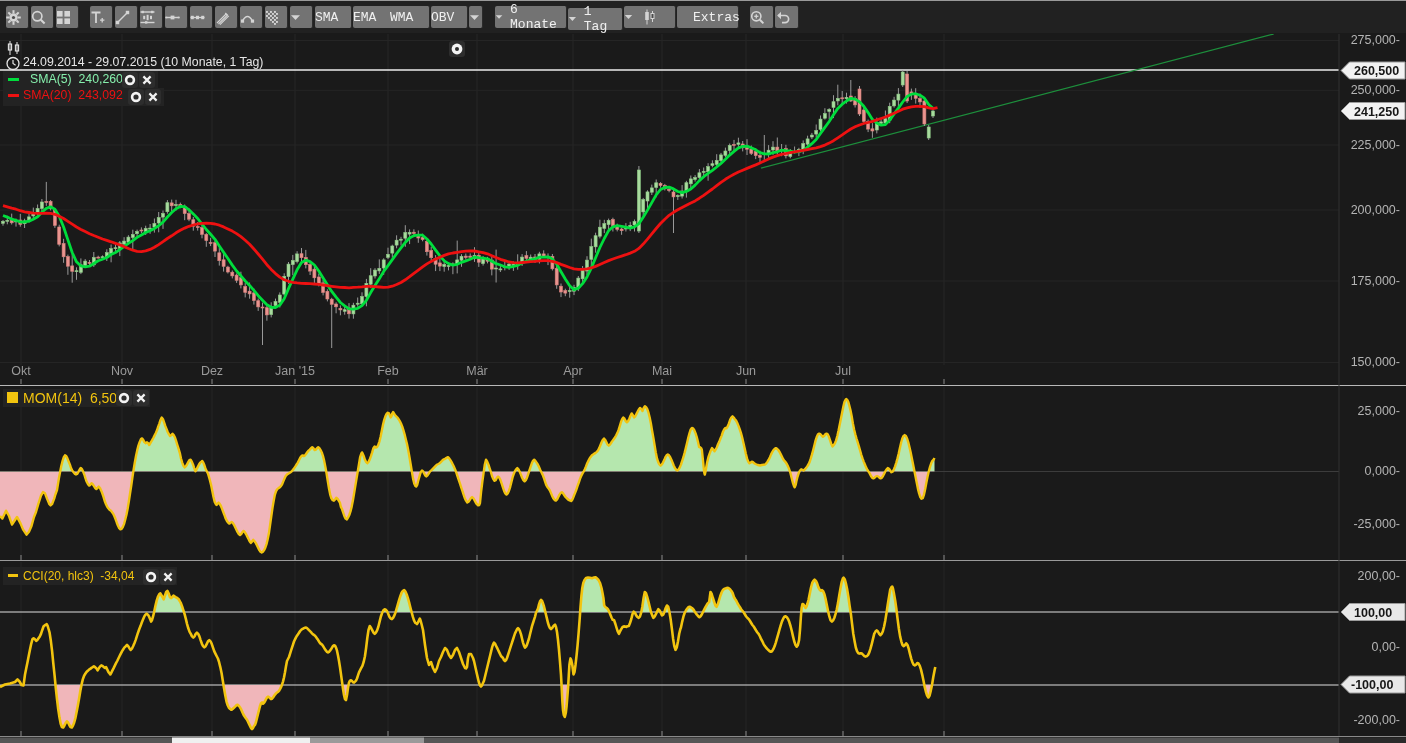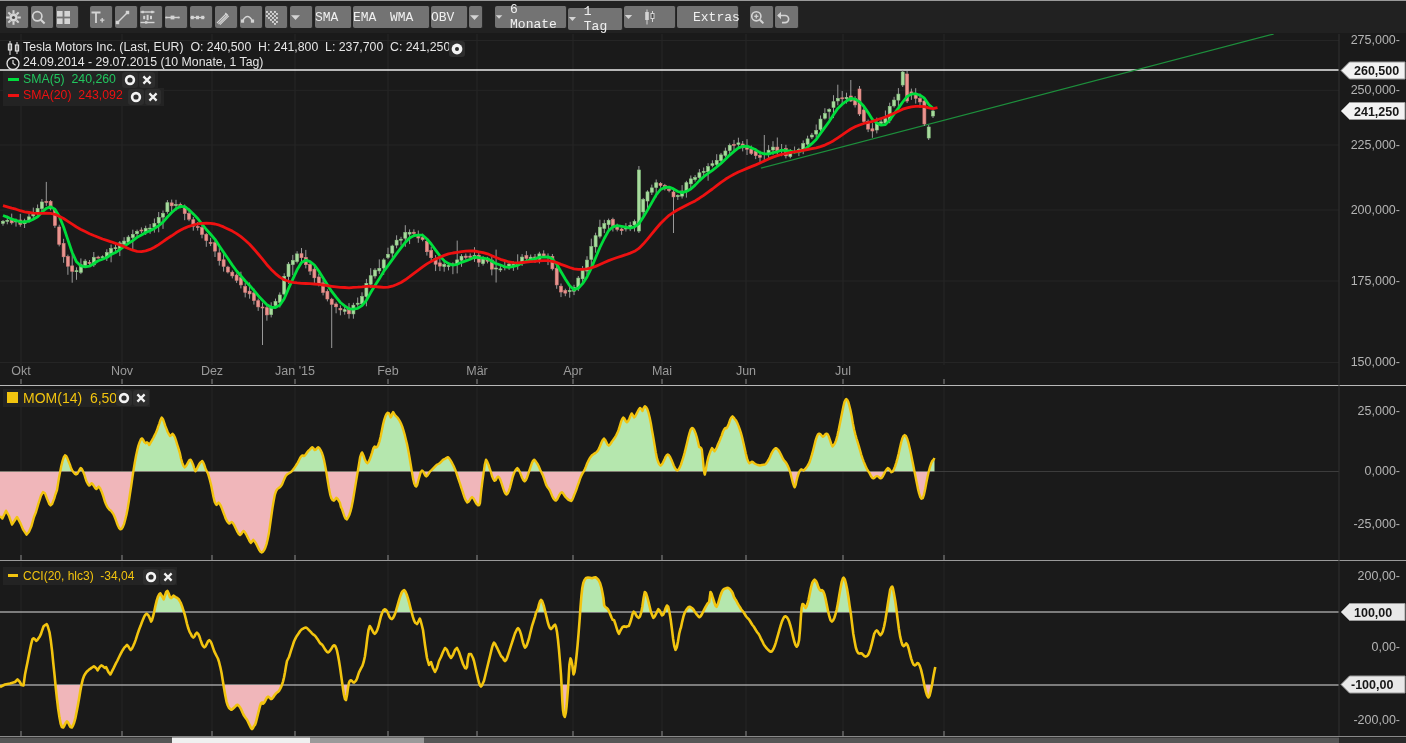"Tesla Motors Inc. (Last, EUR)" div.leg { html: <div>Tesla Motors Inc. (Last, EUR)&nbsp; O: 240,500&nbsp; H: 241,800&nbsp; L: 237,700&nbsp; C: 241,250</div> -> none }
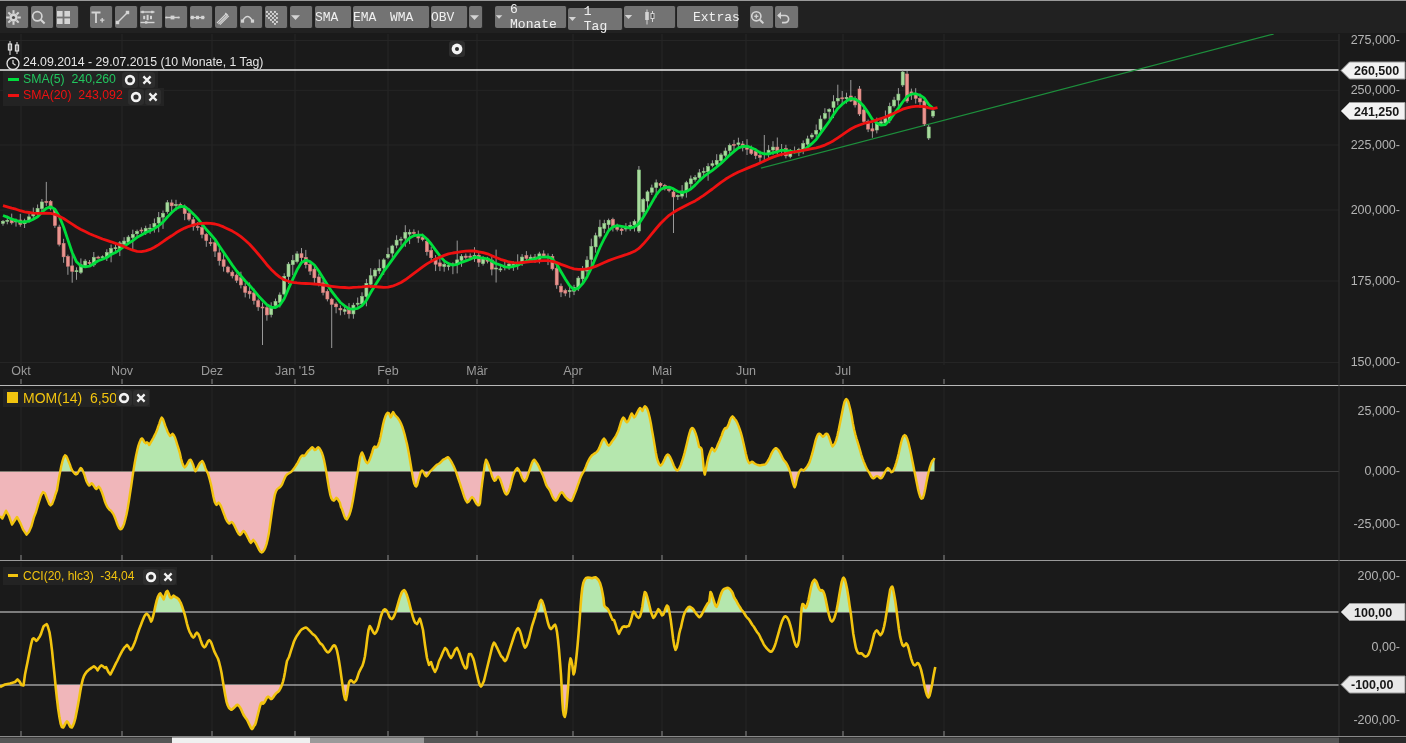"SMA(5) 240,260" div.leg { color: #22c55e -> #86efac; left: 23px -> 30px }
